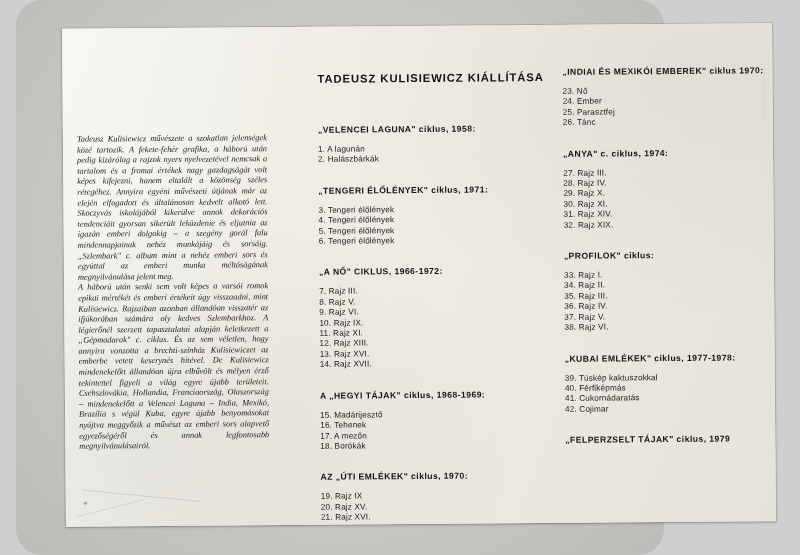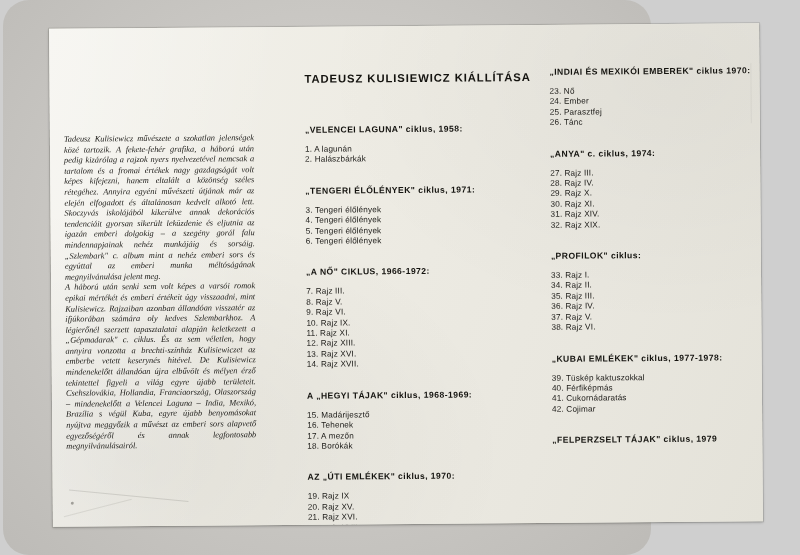"TADEUSZ KULISIEWICZ KIÁLLÍTÁSA" #scan { left: 3px -> 16px }
